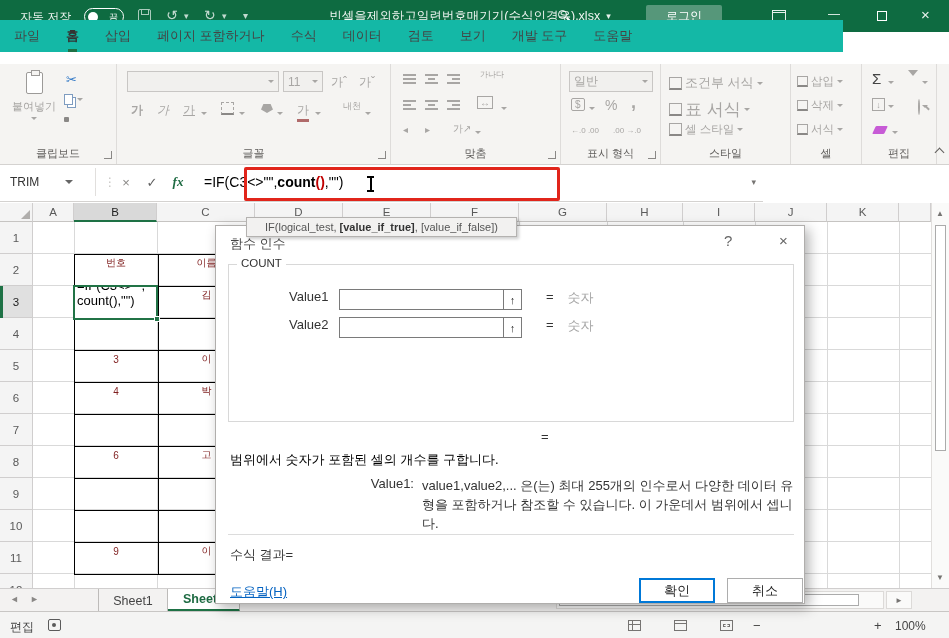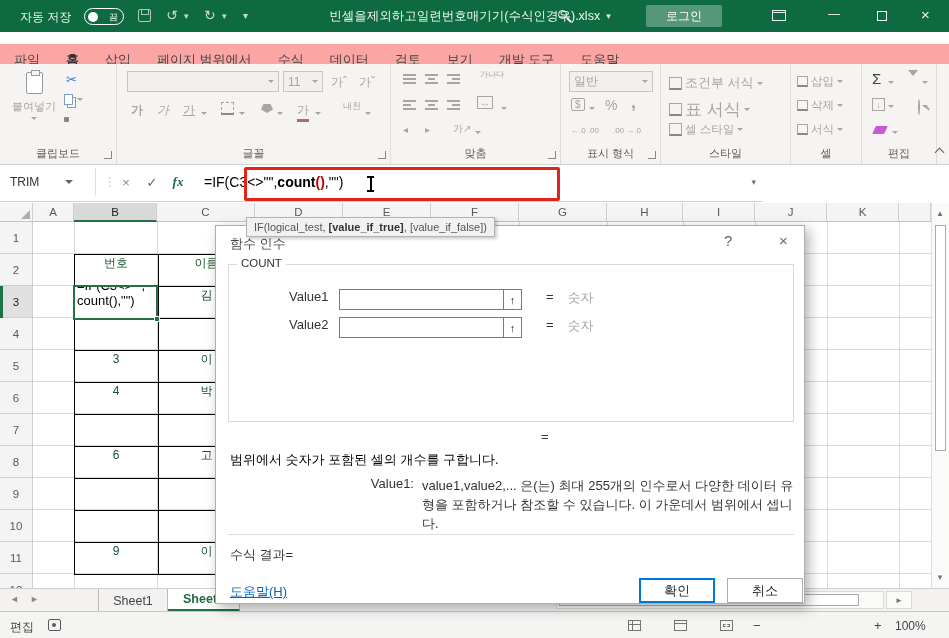"파일" .tabbar { background: #fca5a5 -> #14b8a6; top: 44px -> 20px; width: 949px -> 843px }
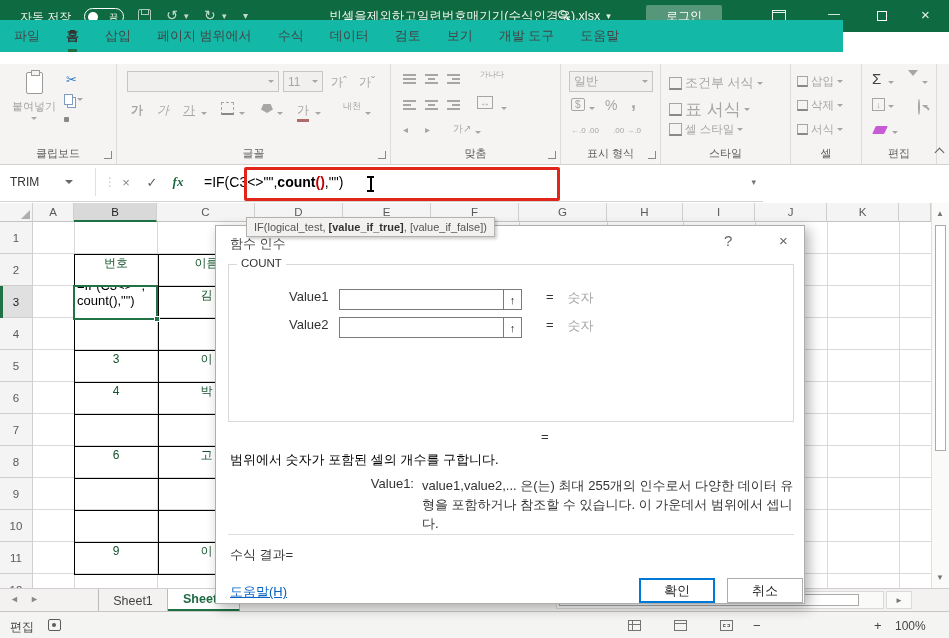"페이지 범위에서" span.rtab { text: 범위에서 -> 포함하거나 }
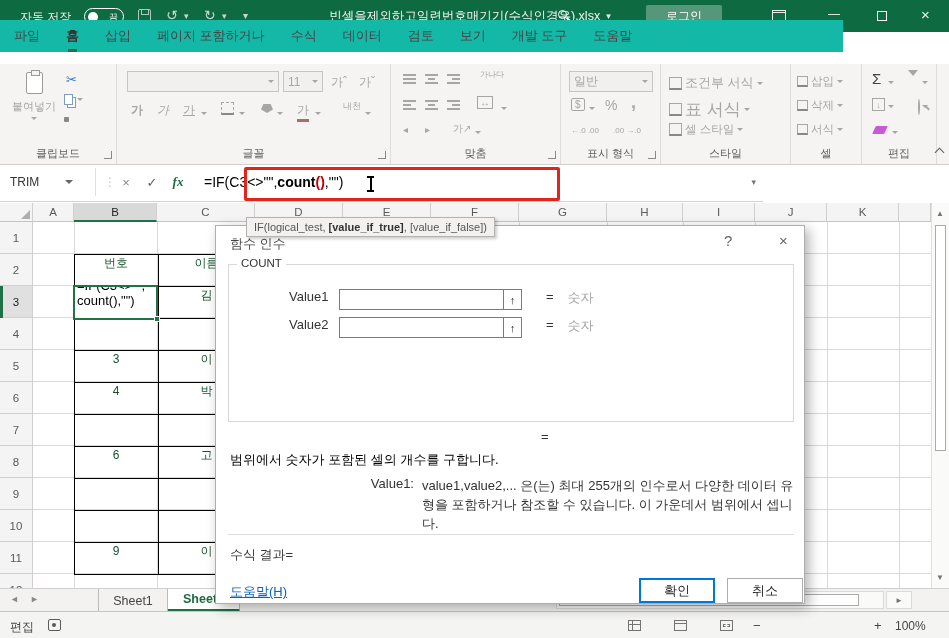"IF(logical_test," .ftooltip { padding: 0 7px -> 0 18px }
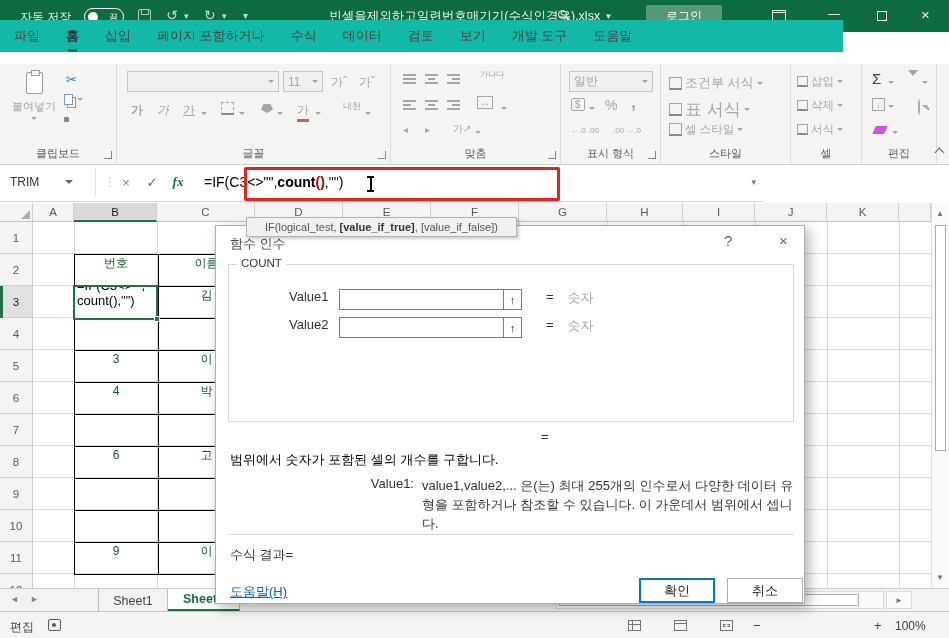"번호" .cellv { color: #14532d -> #7f1d1d; font-size: 12px -> 10px }
